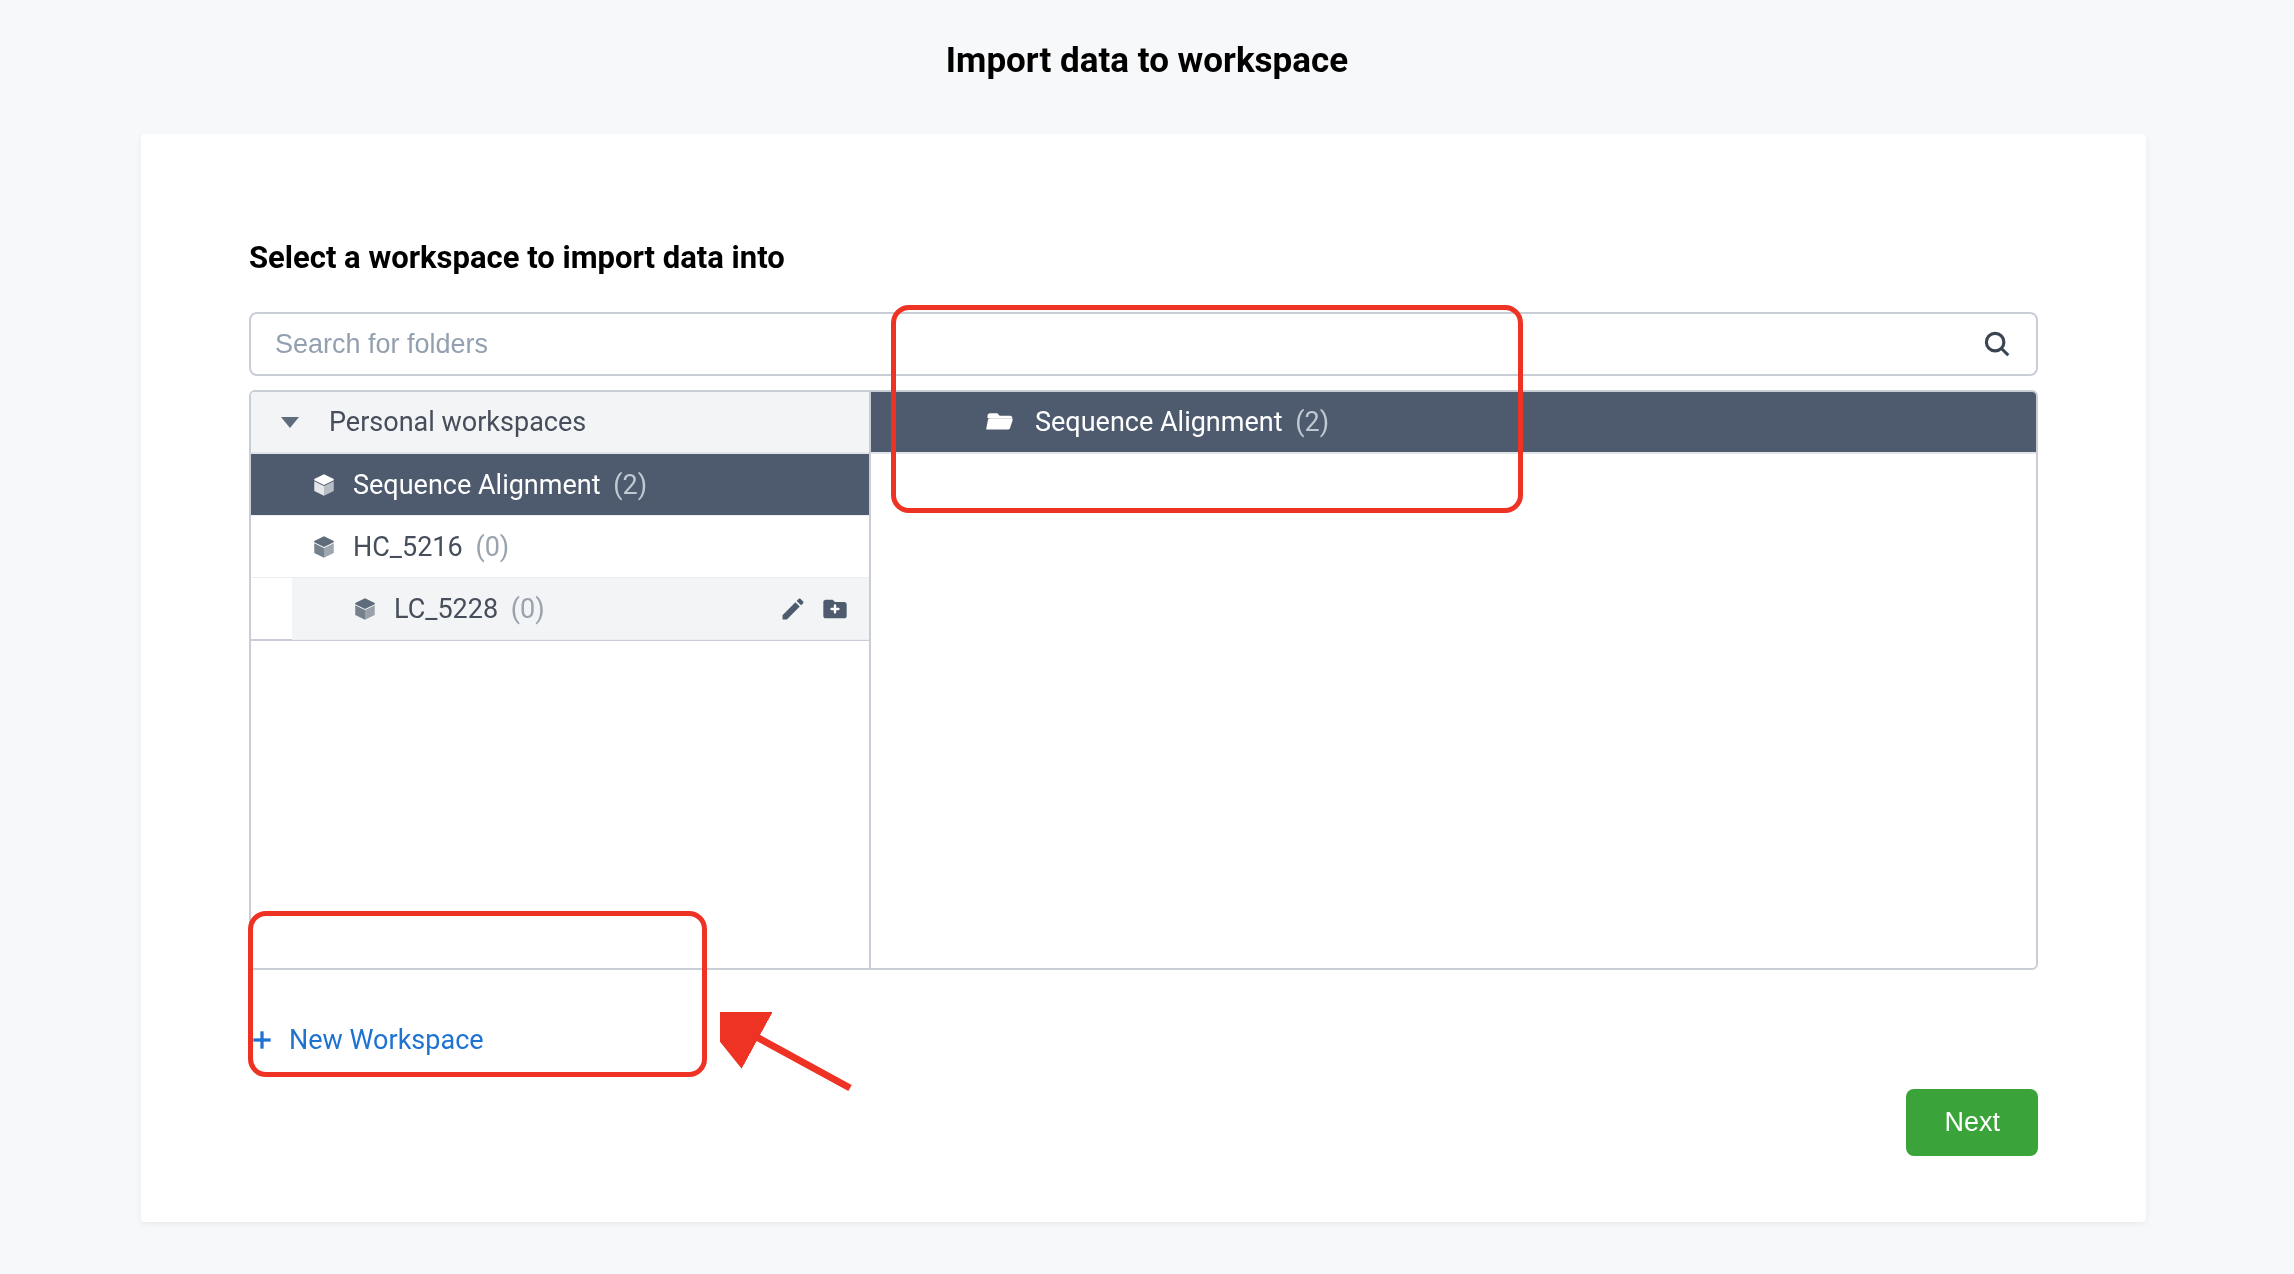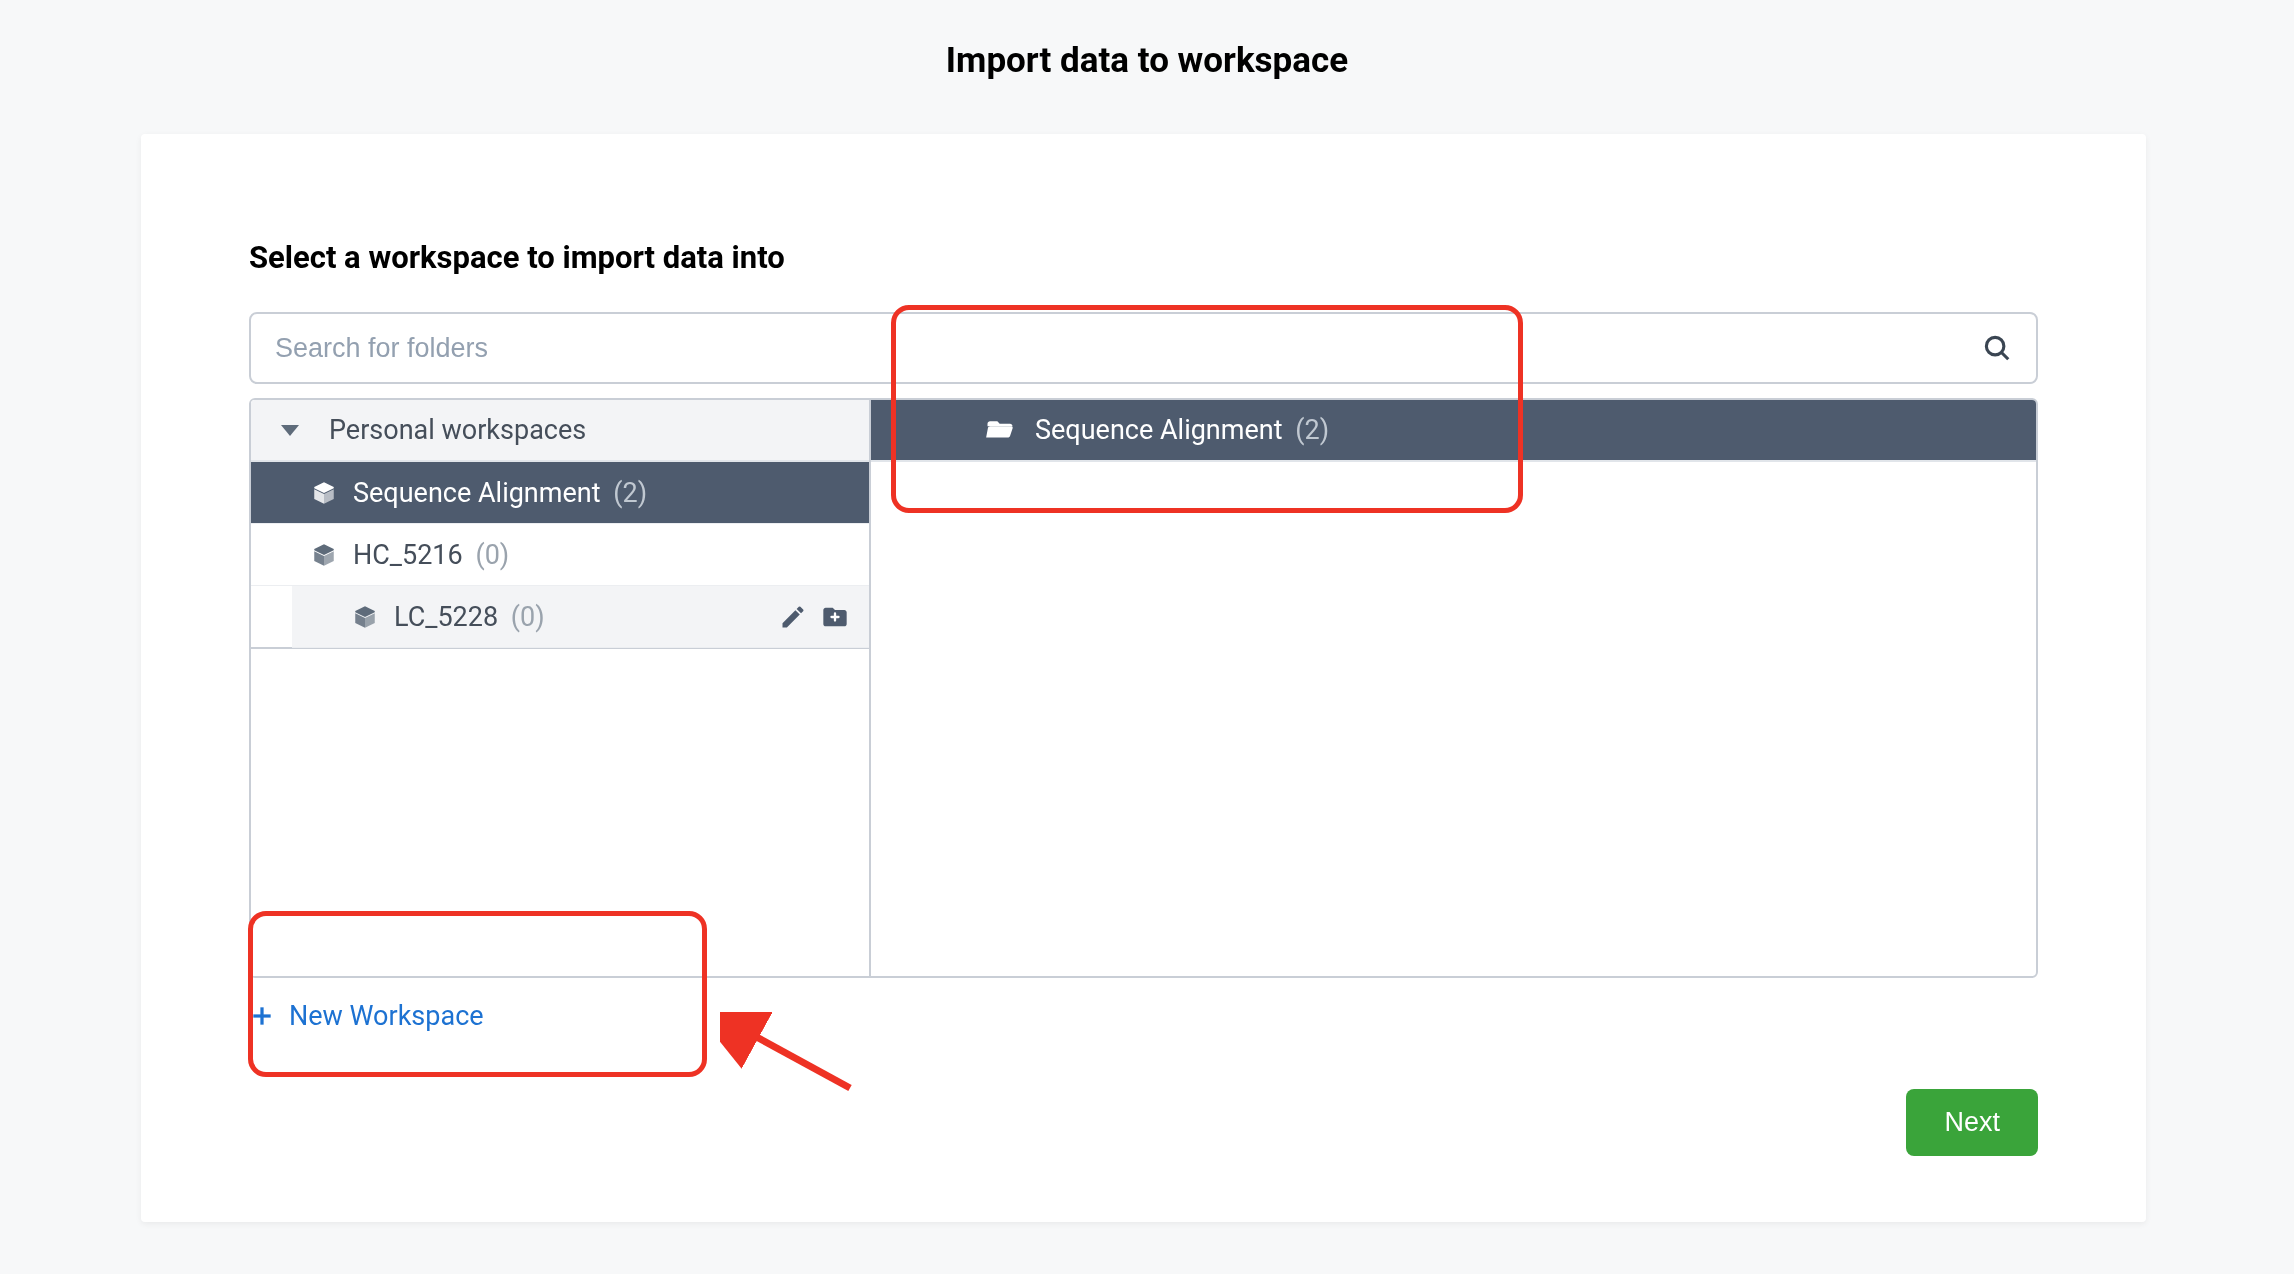"Search for folders" .search-row { height: 72px -> 64px }
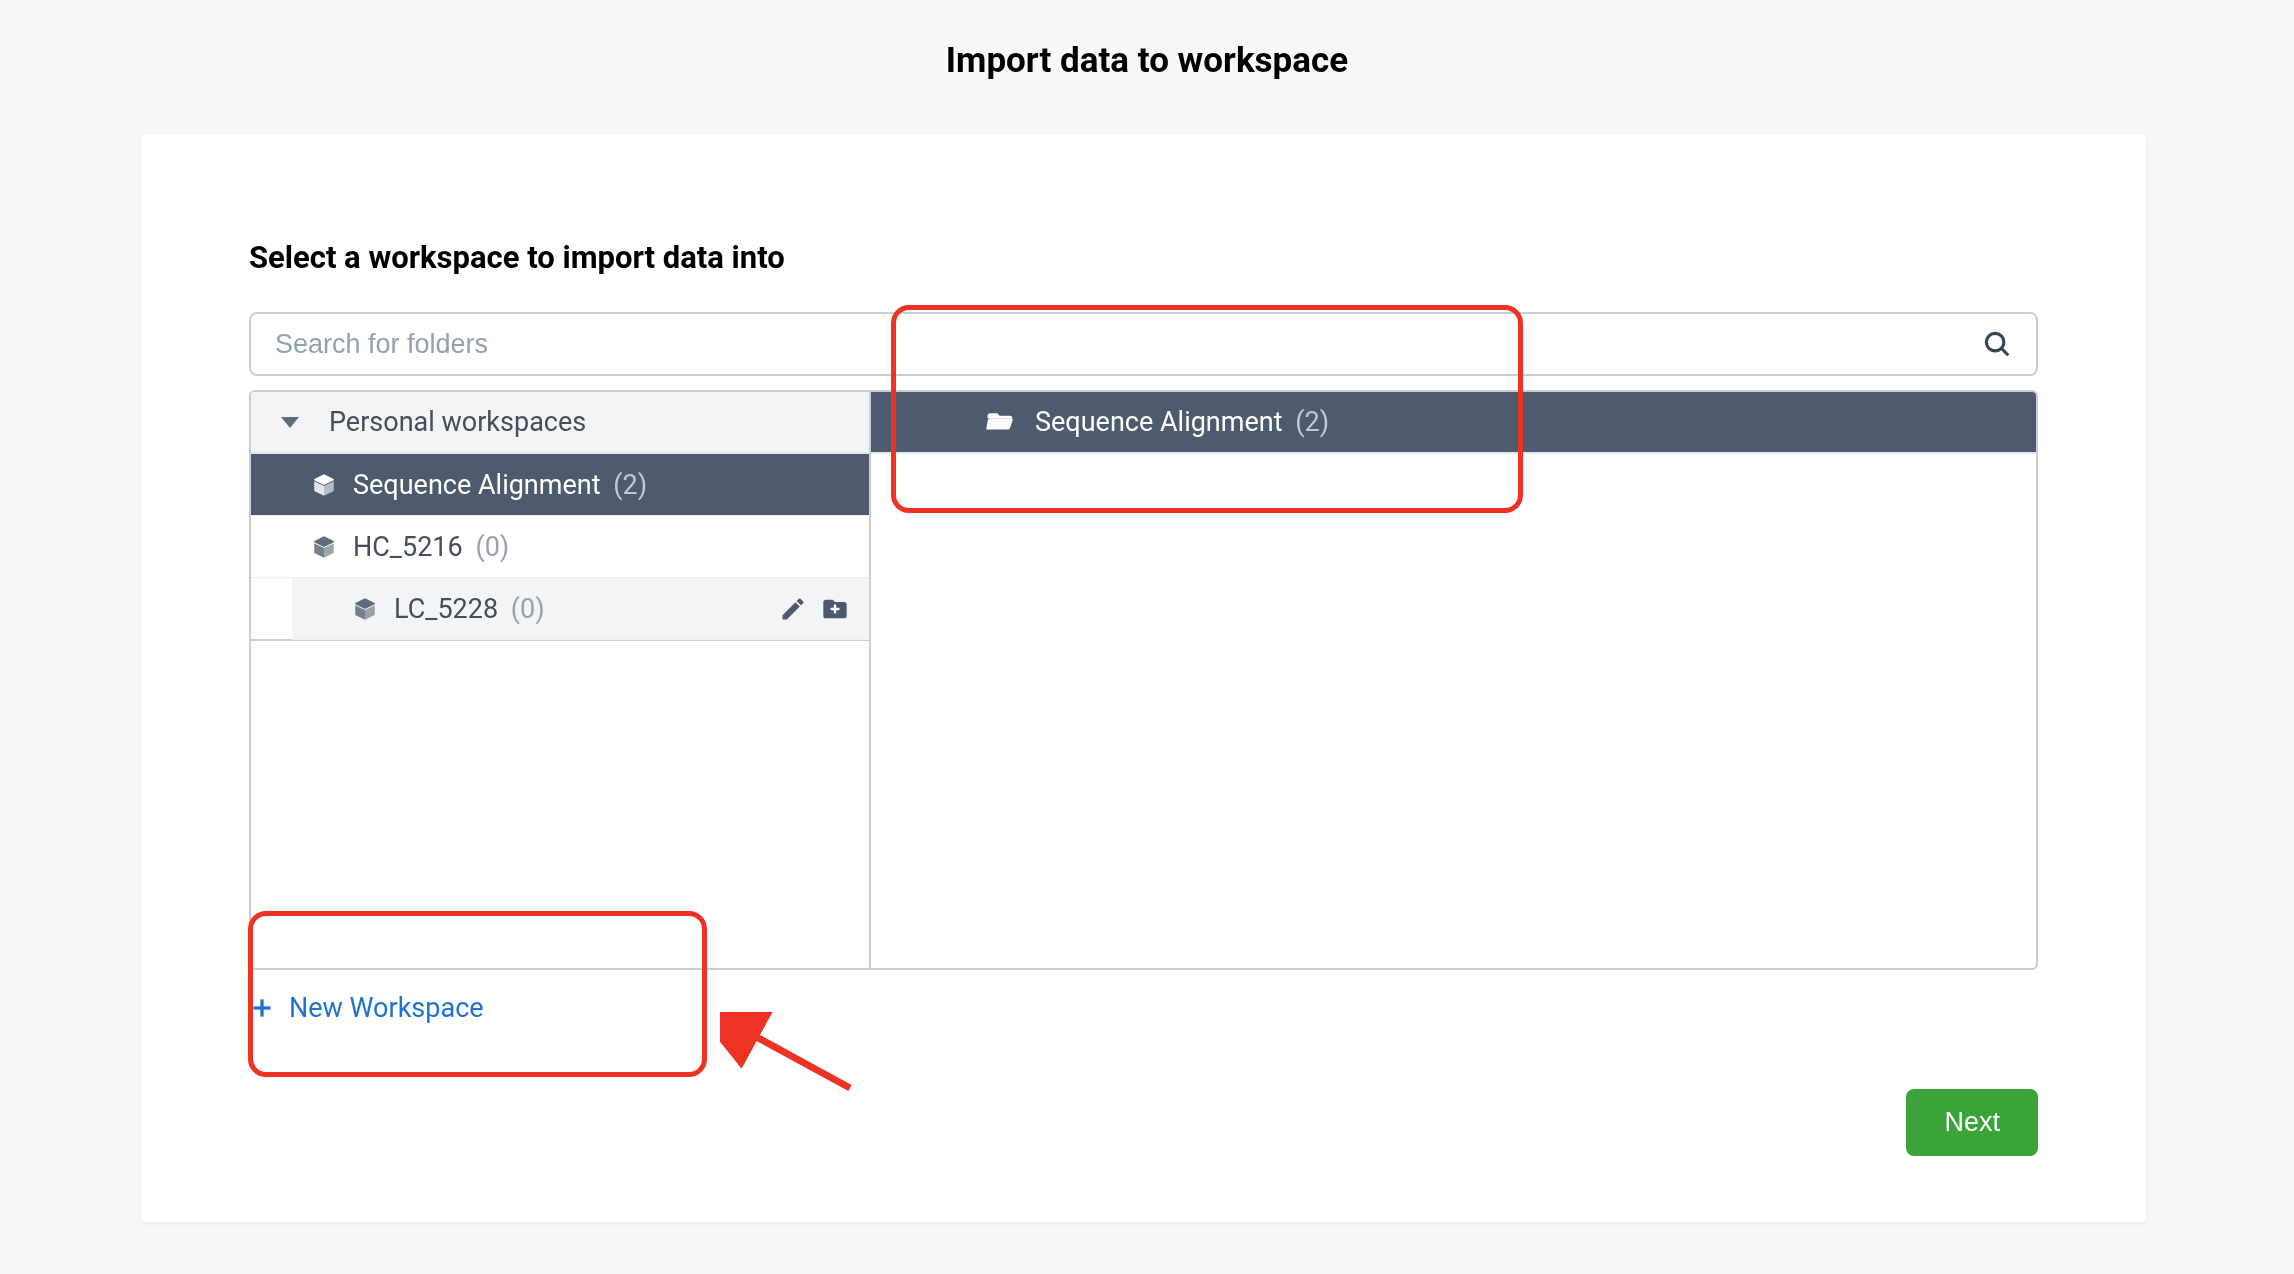"New Workspace" .new-ws { margin-top: 22px -> 54px }
